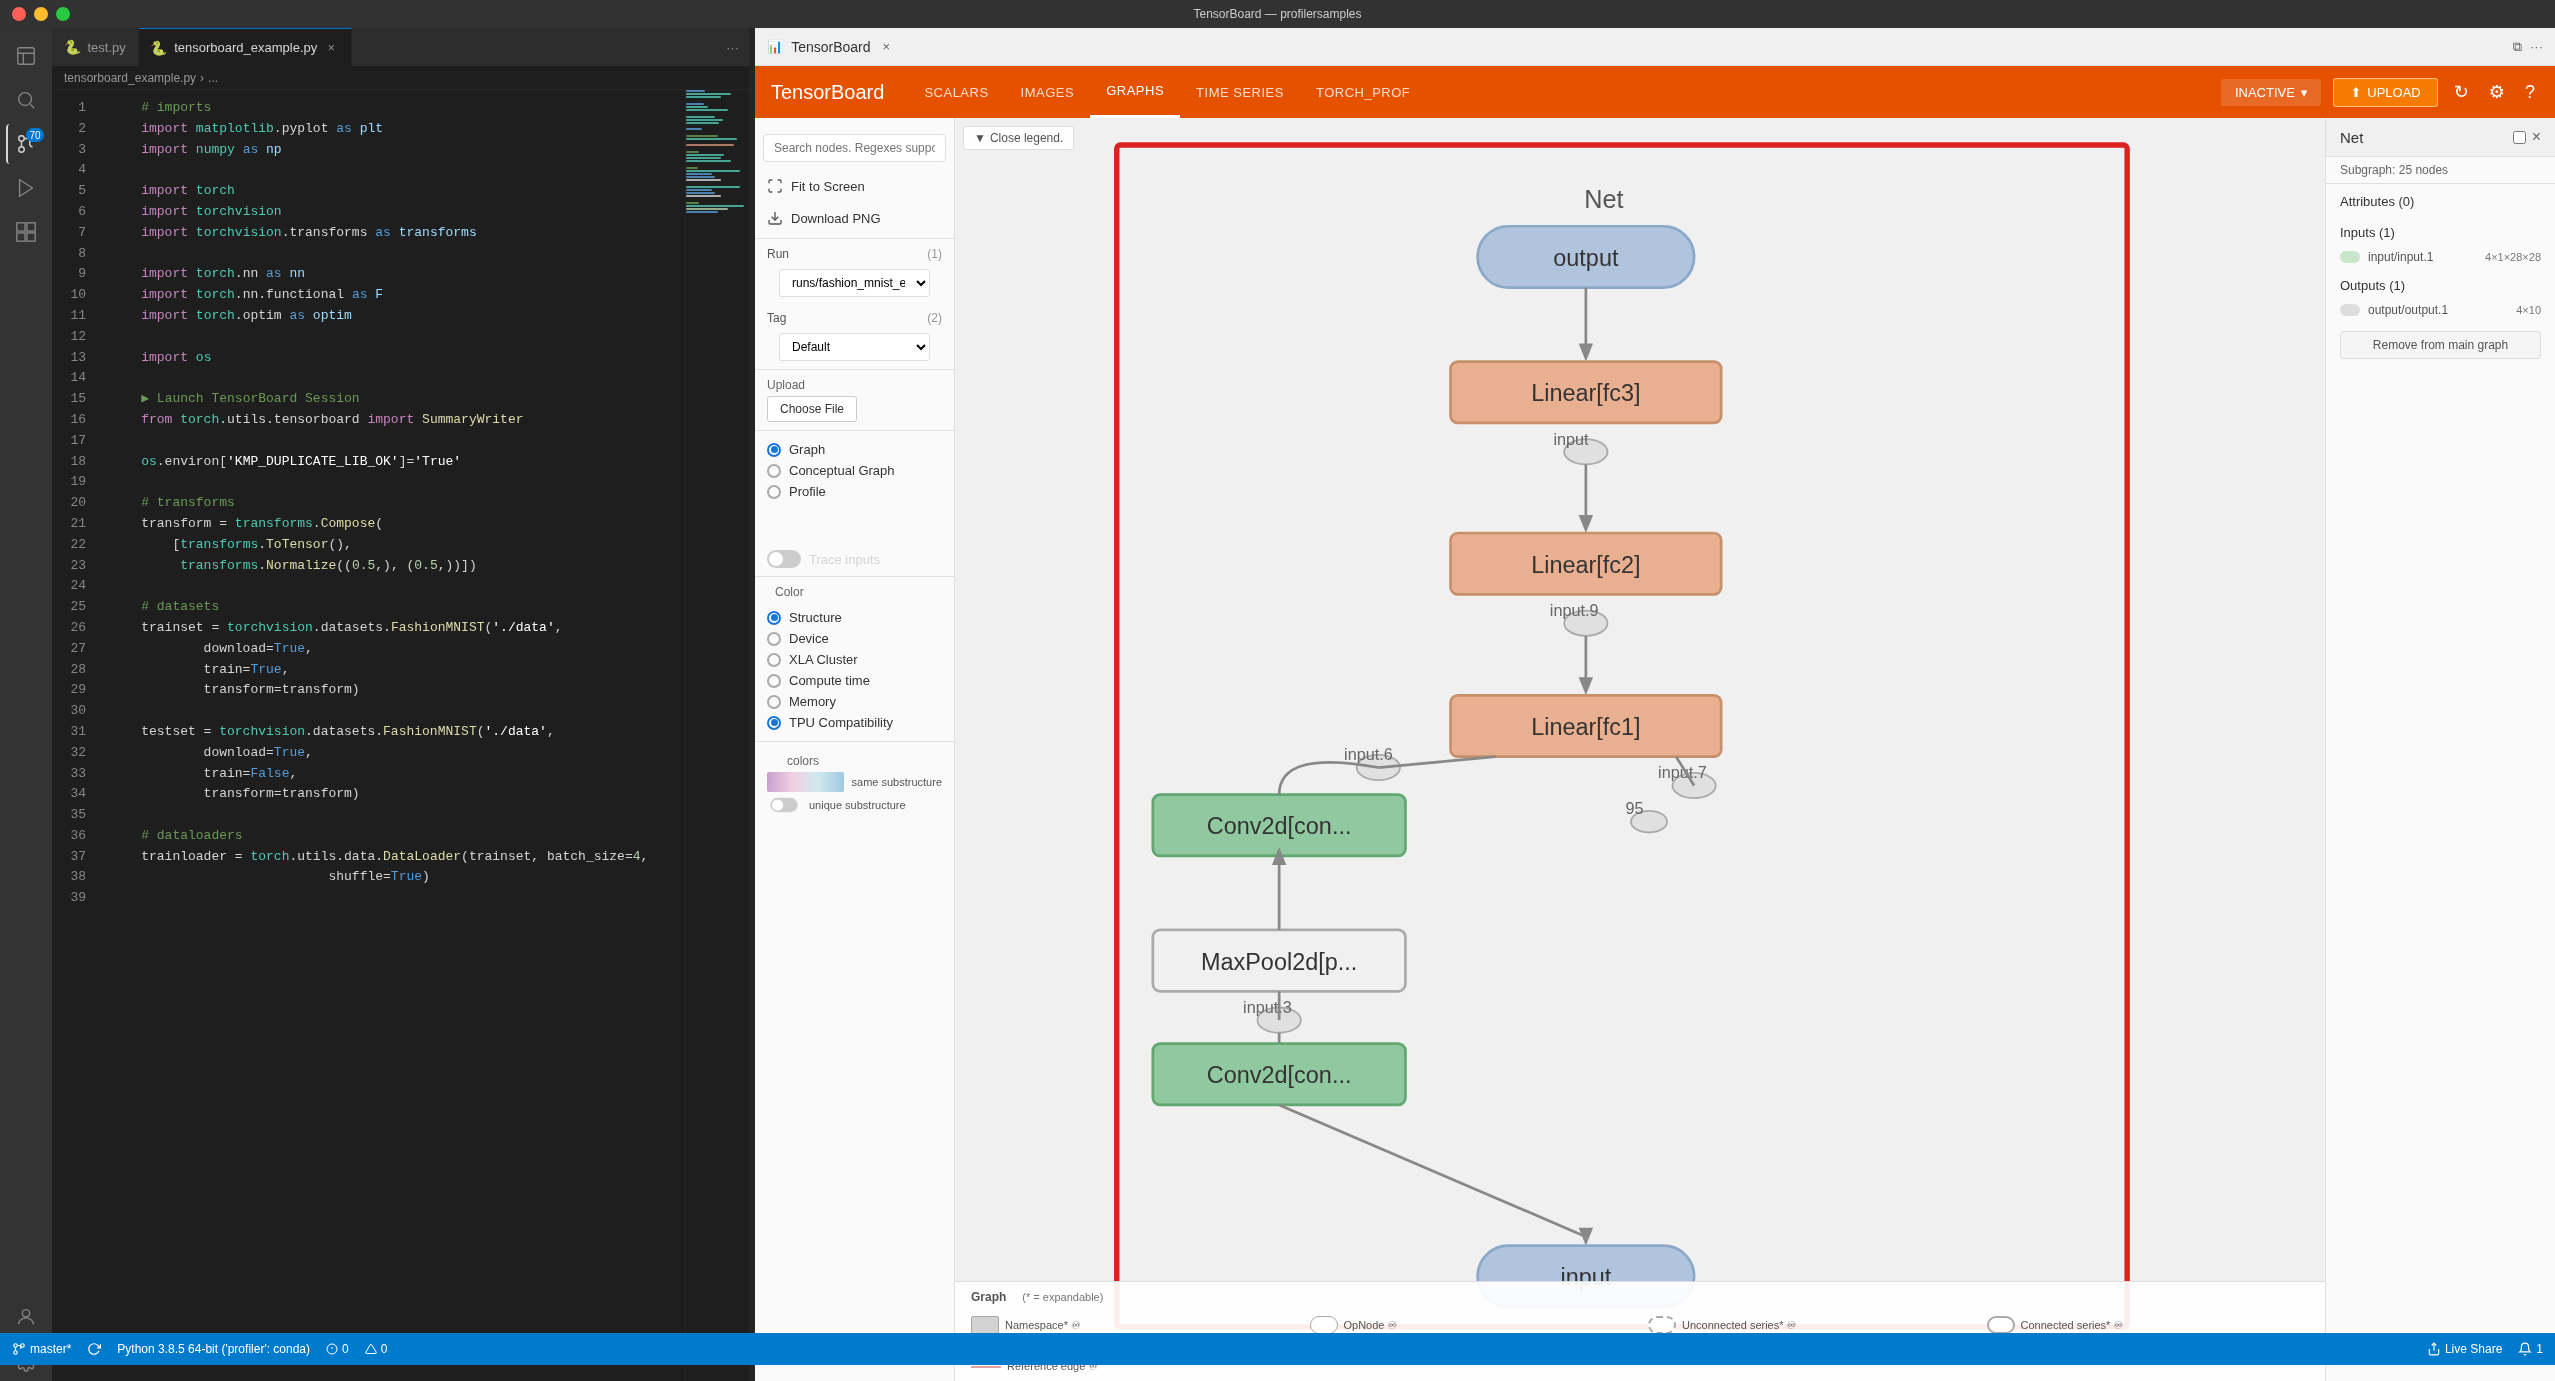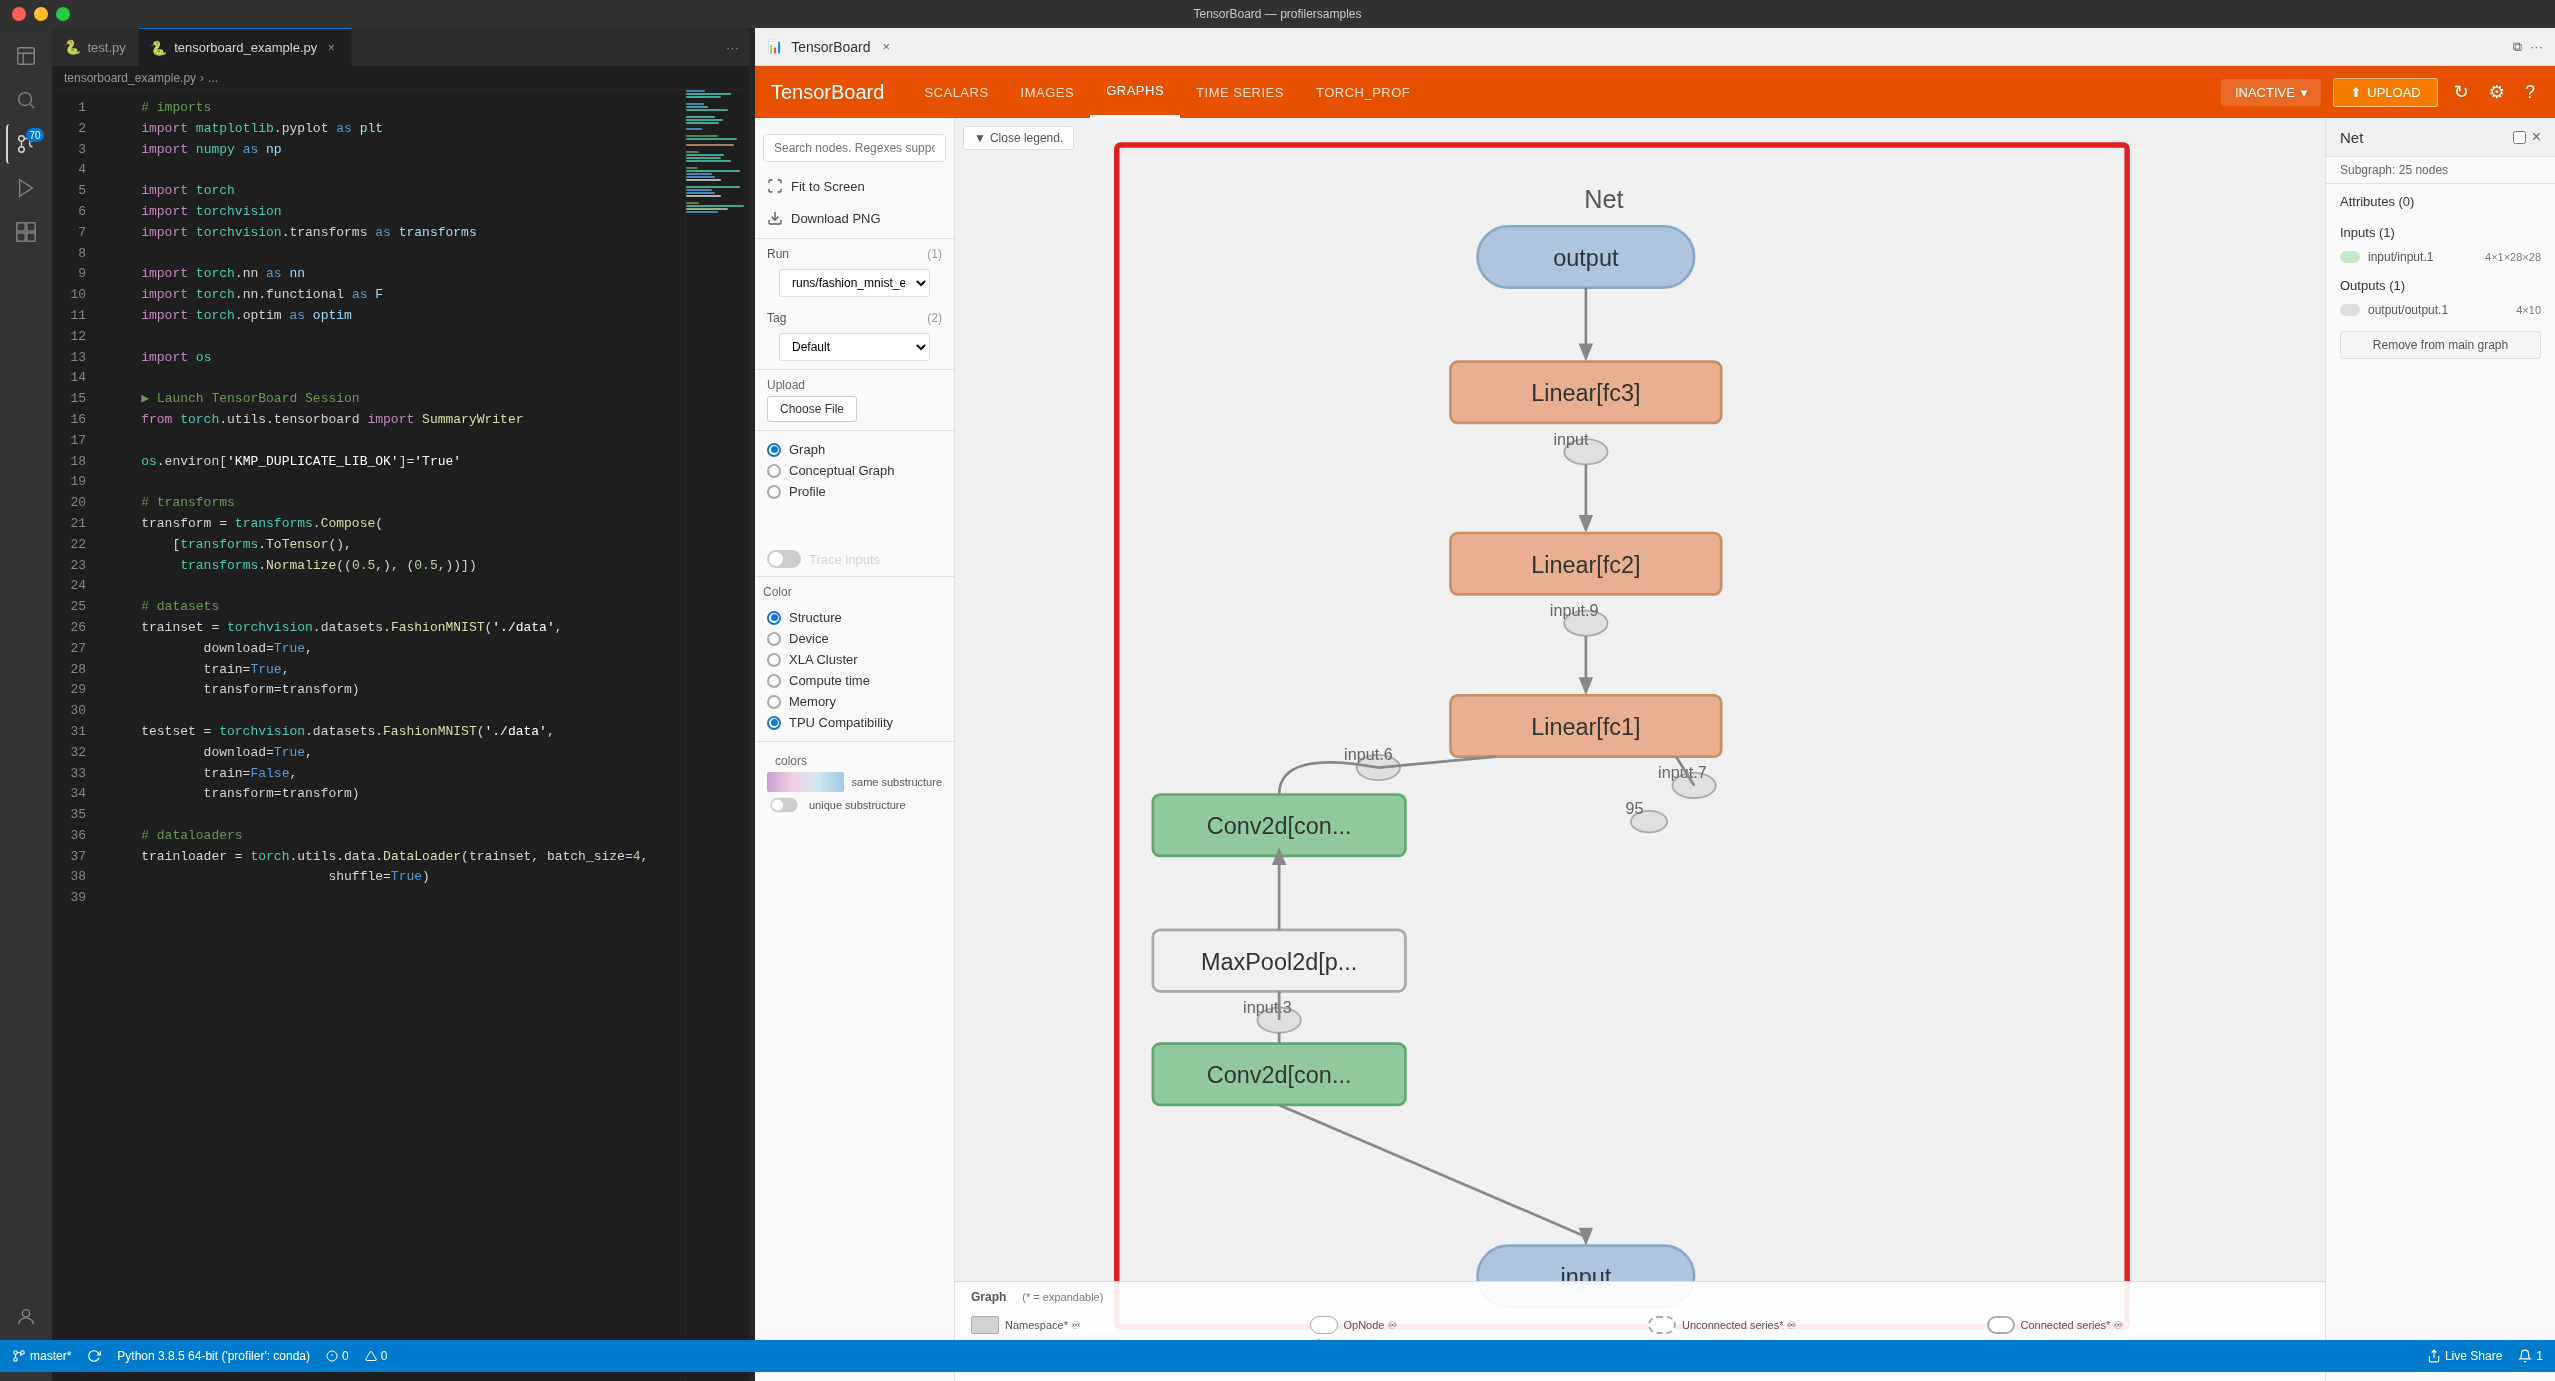"Color" .tb-color-section-label { margin-left: none -> 12px }
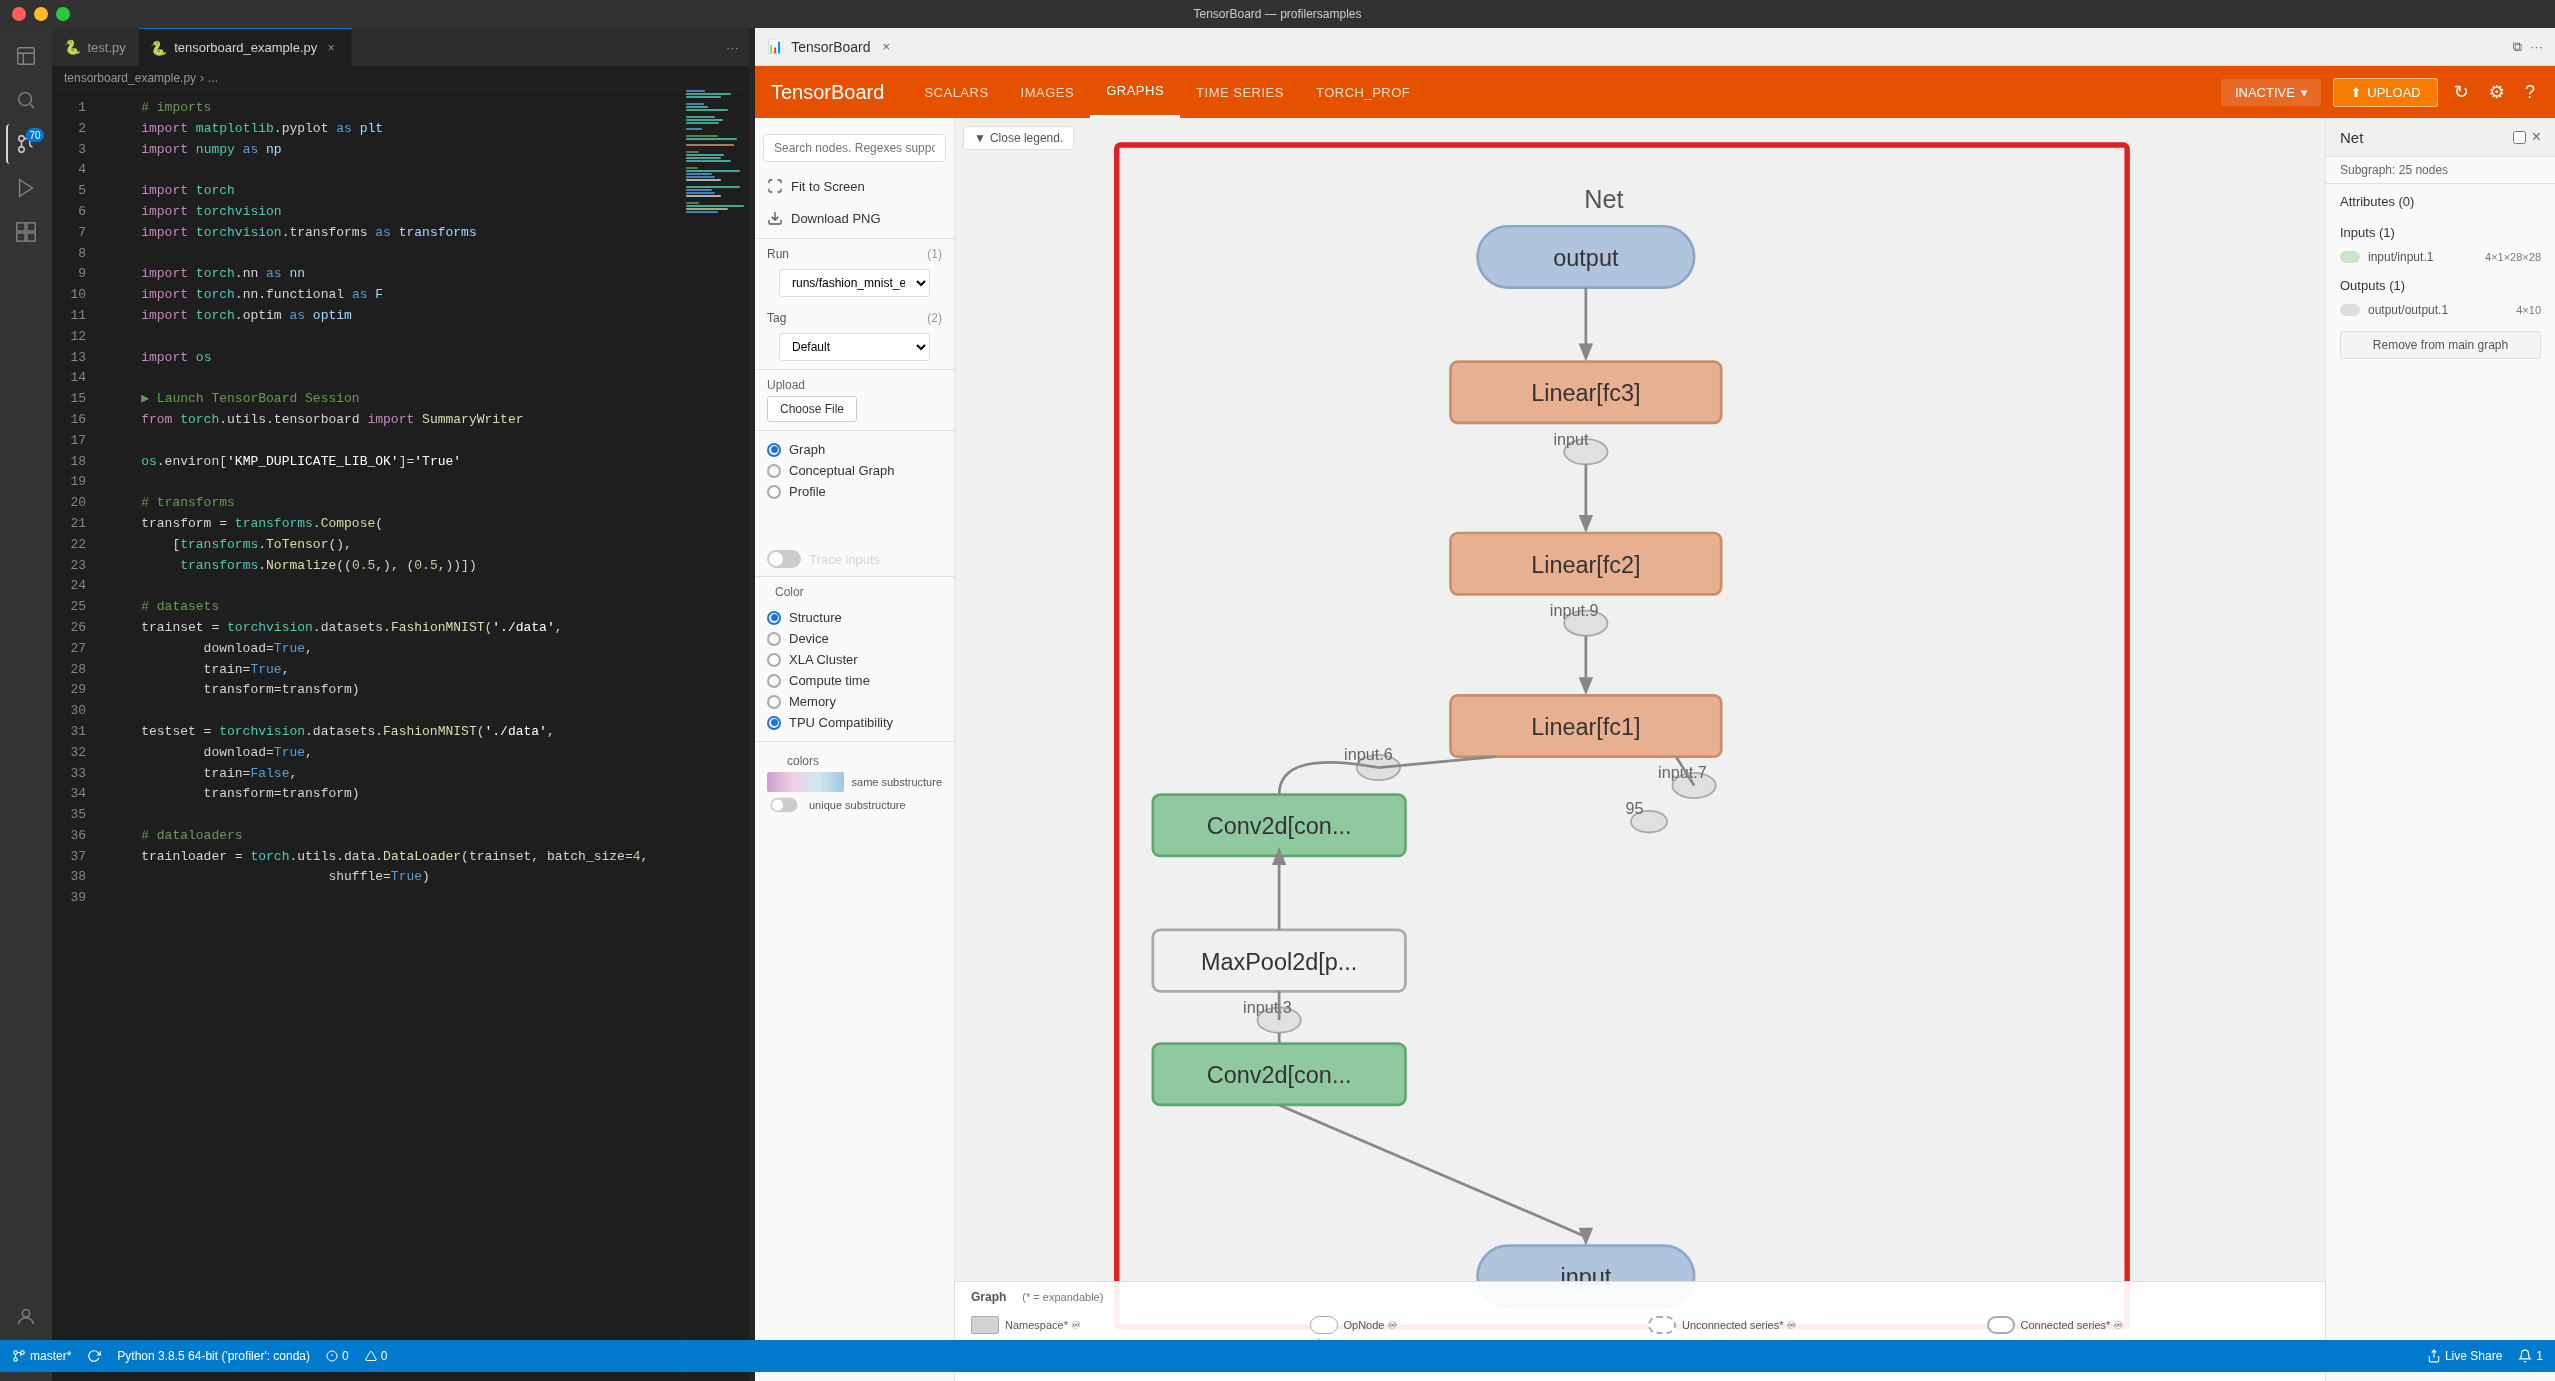"master*" .statusbar { bottom: 9px -> 16px }
